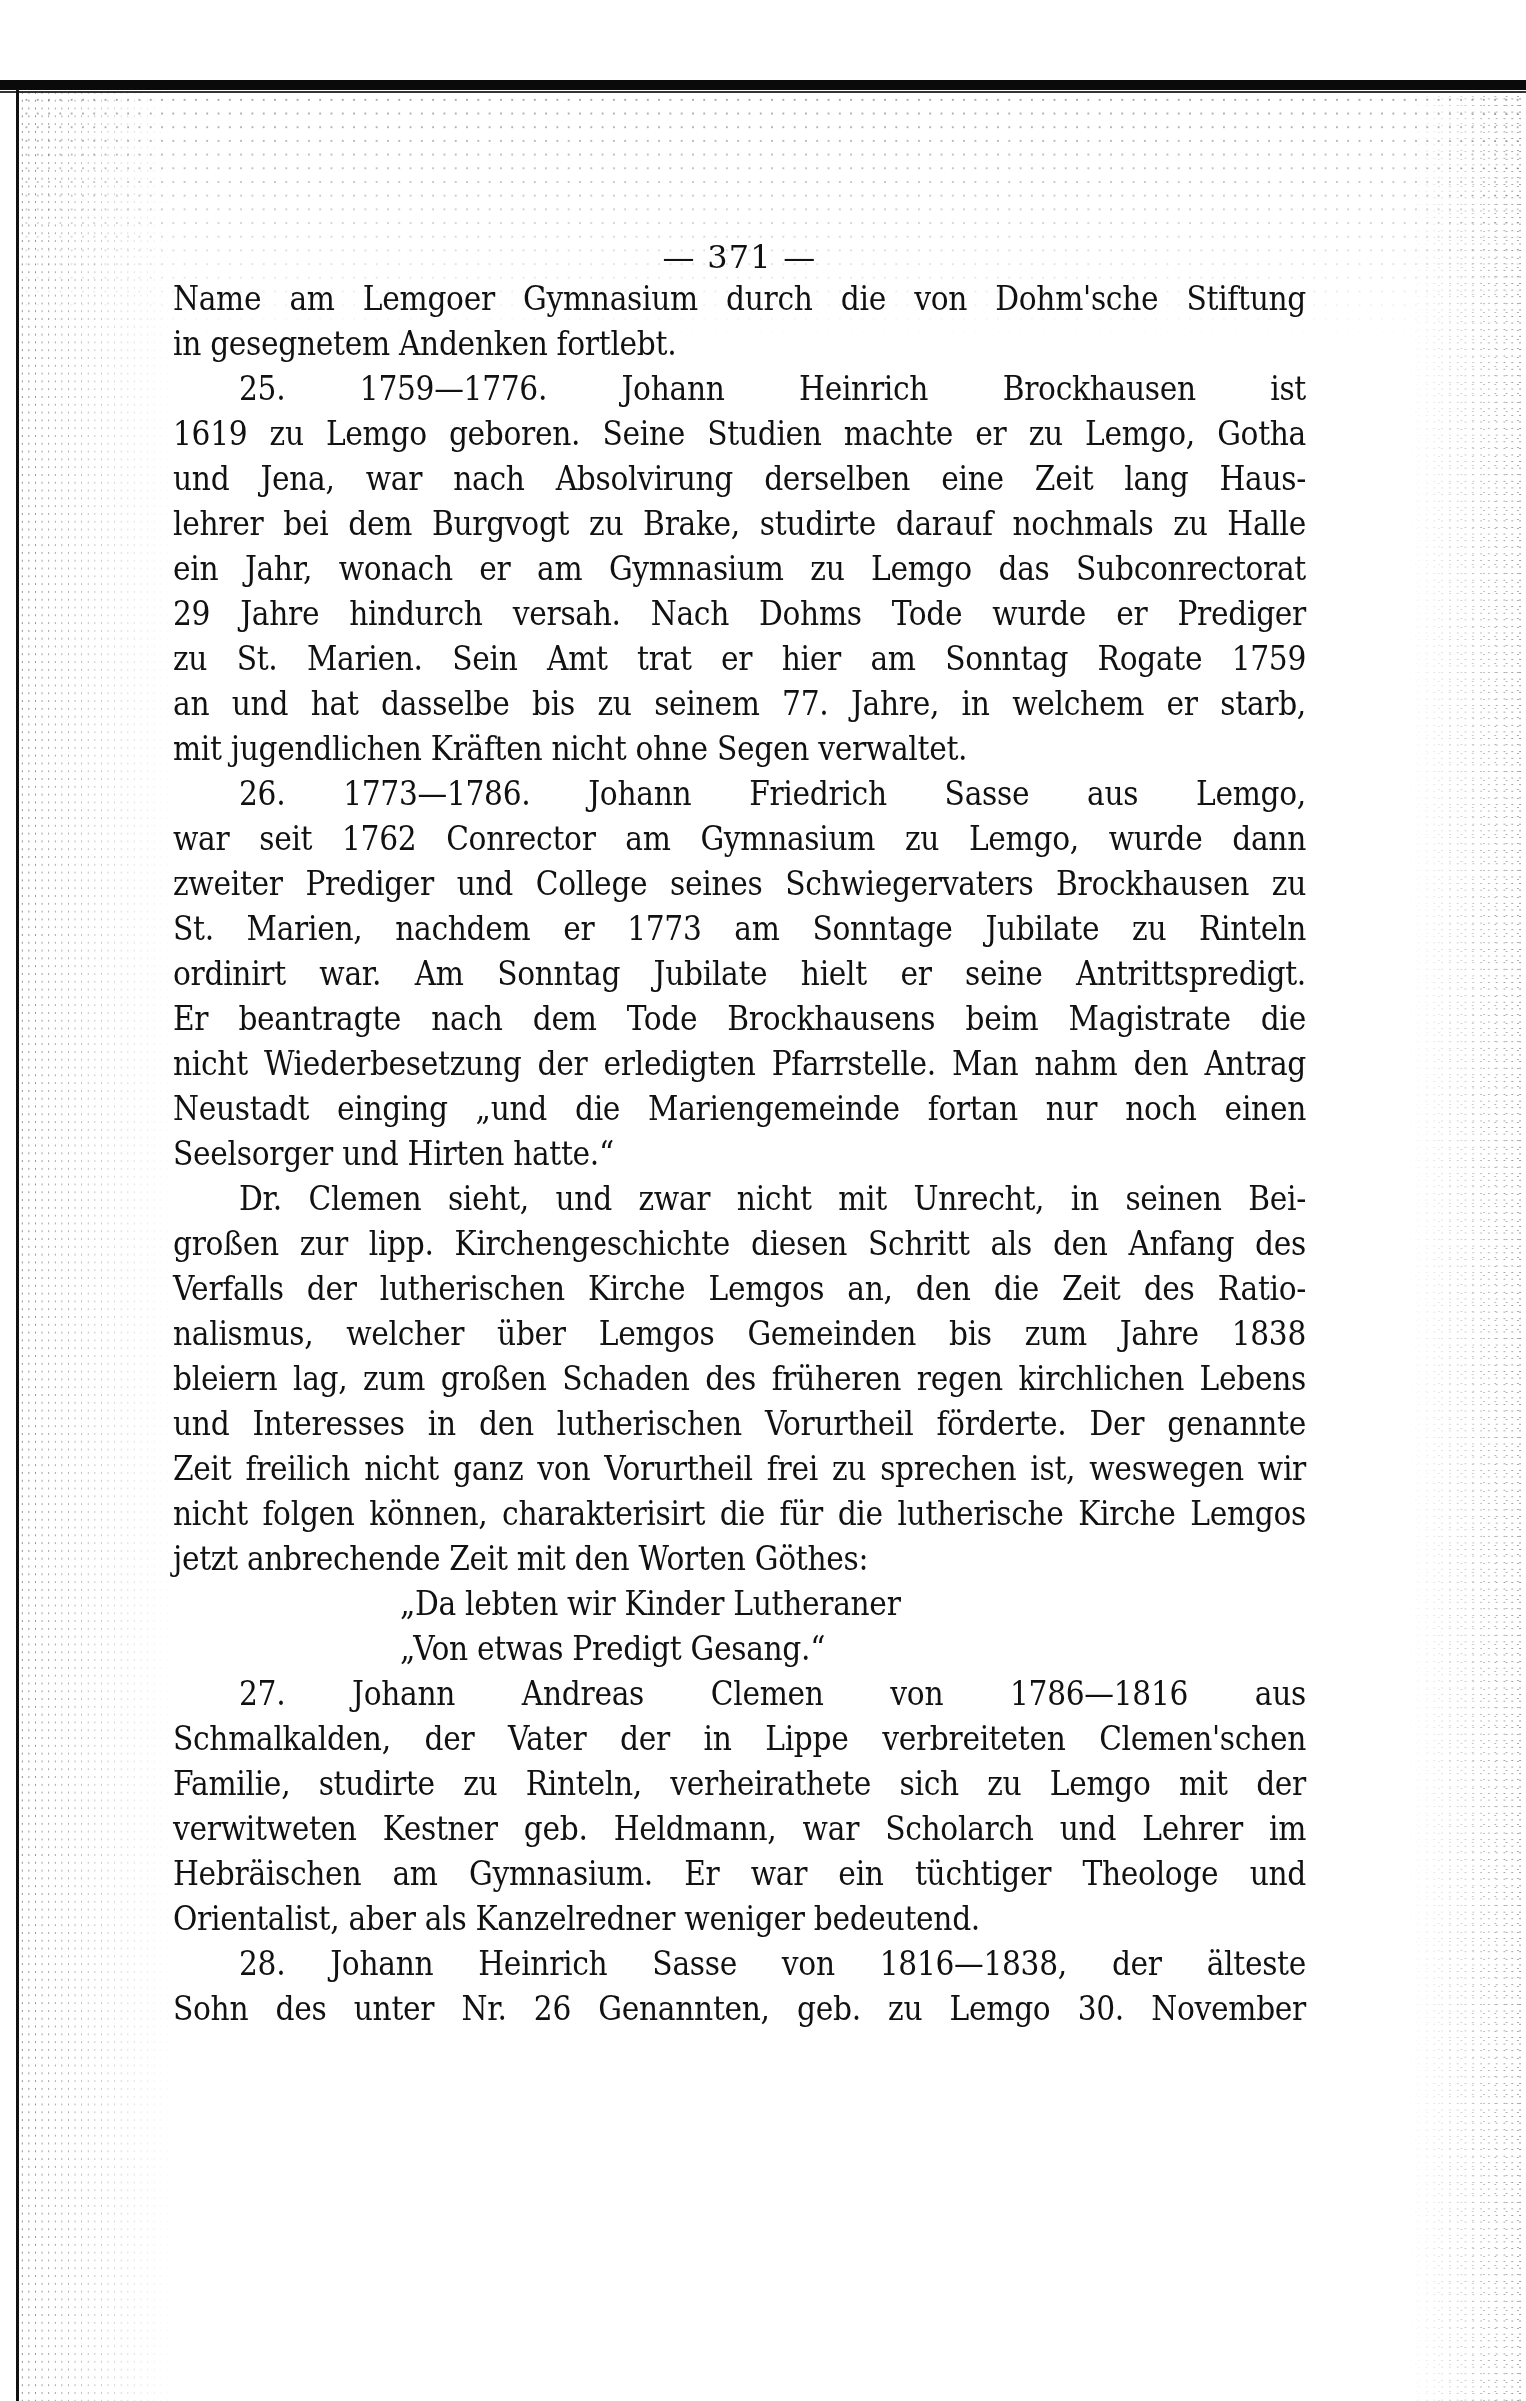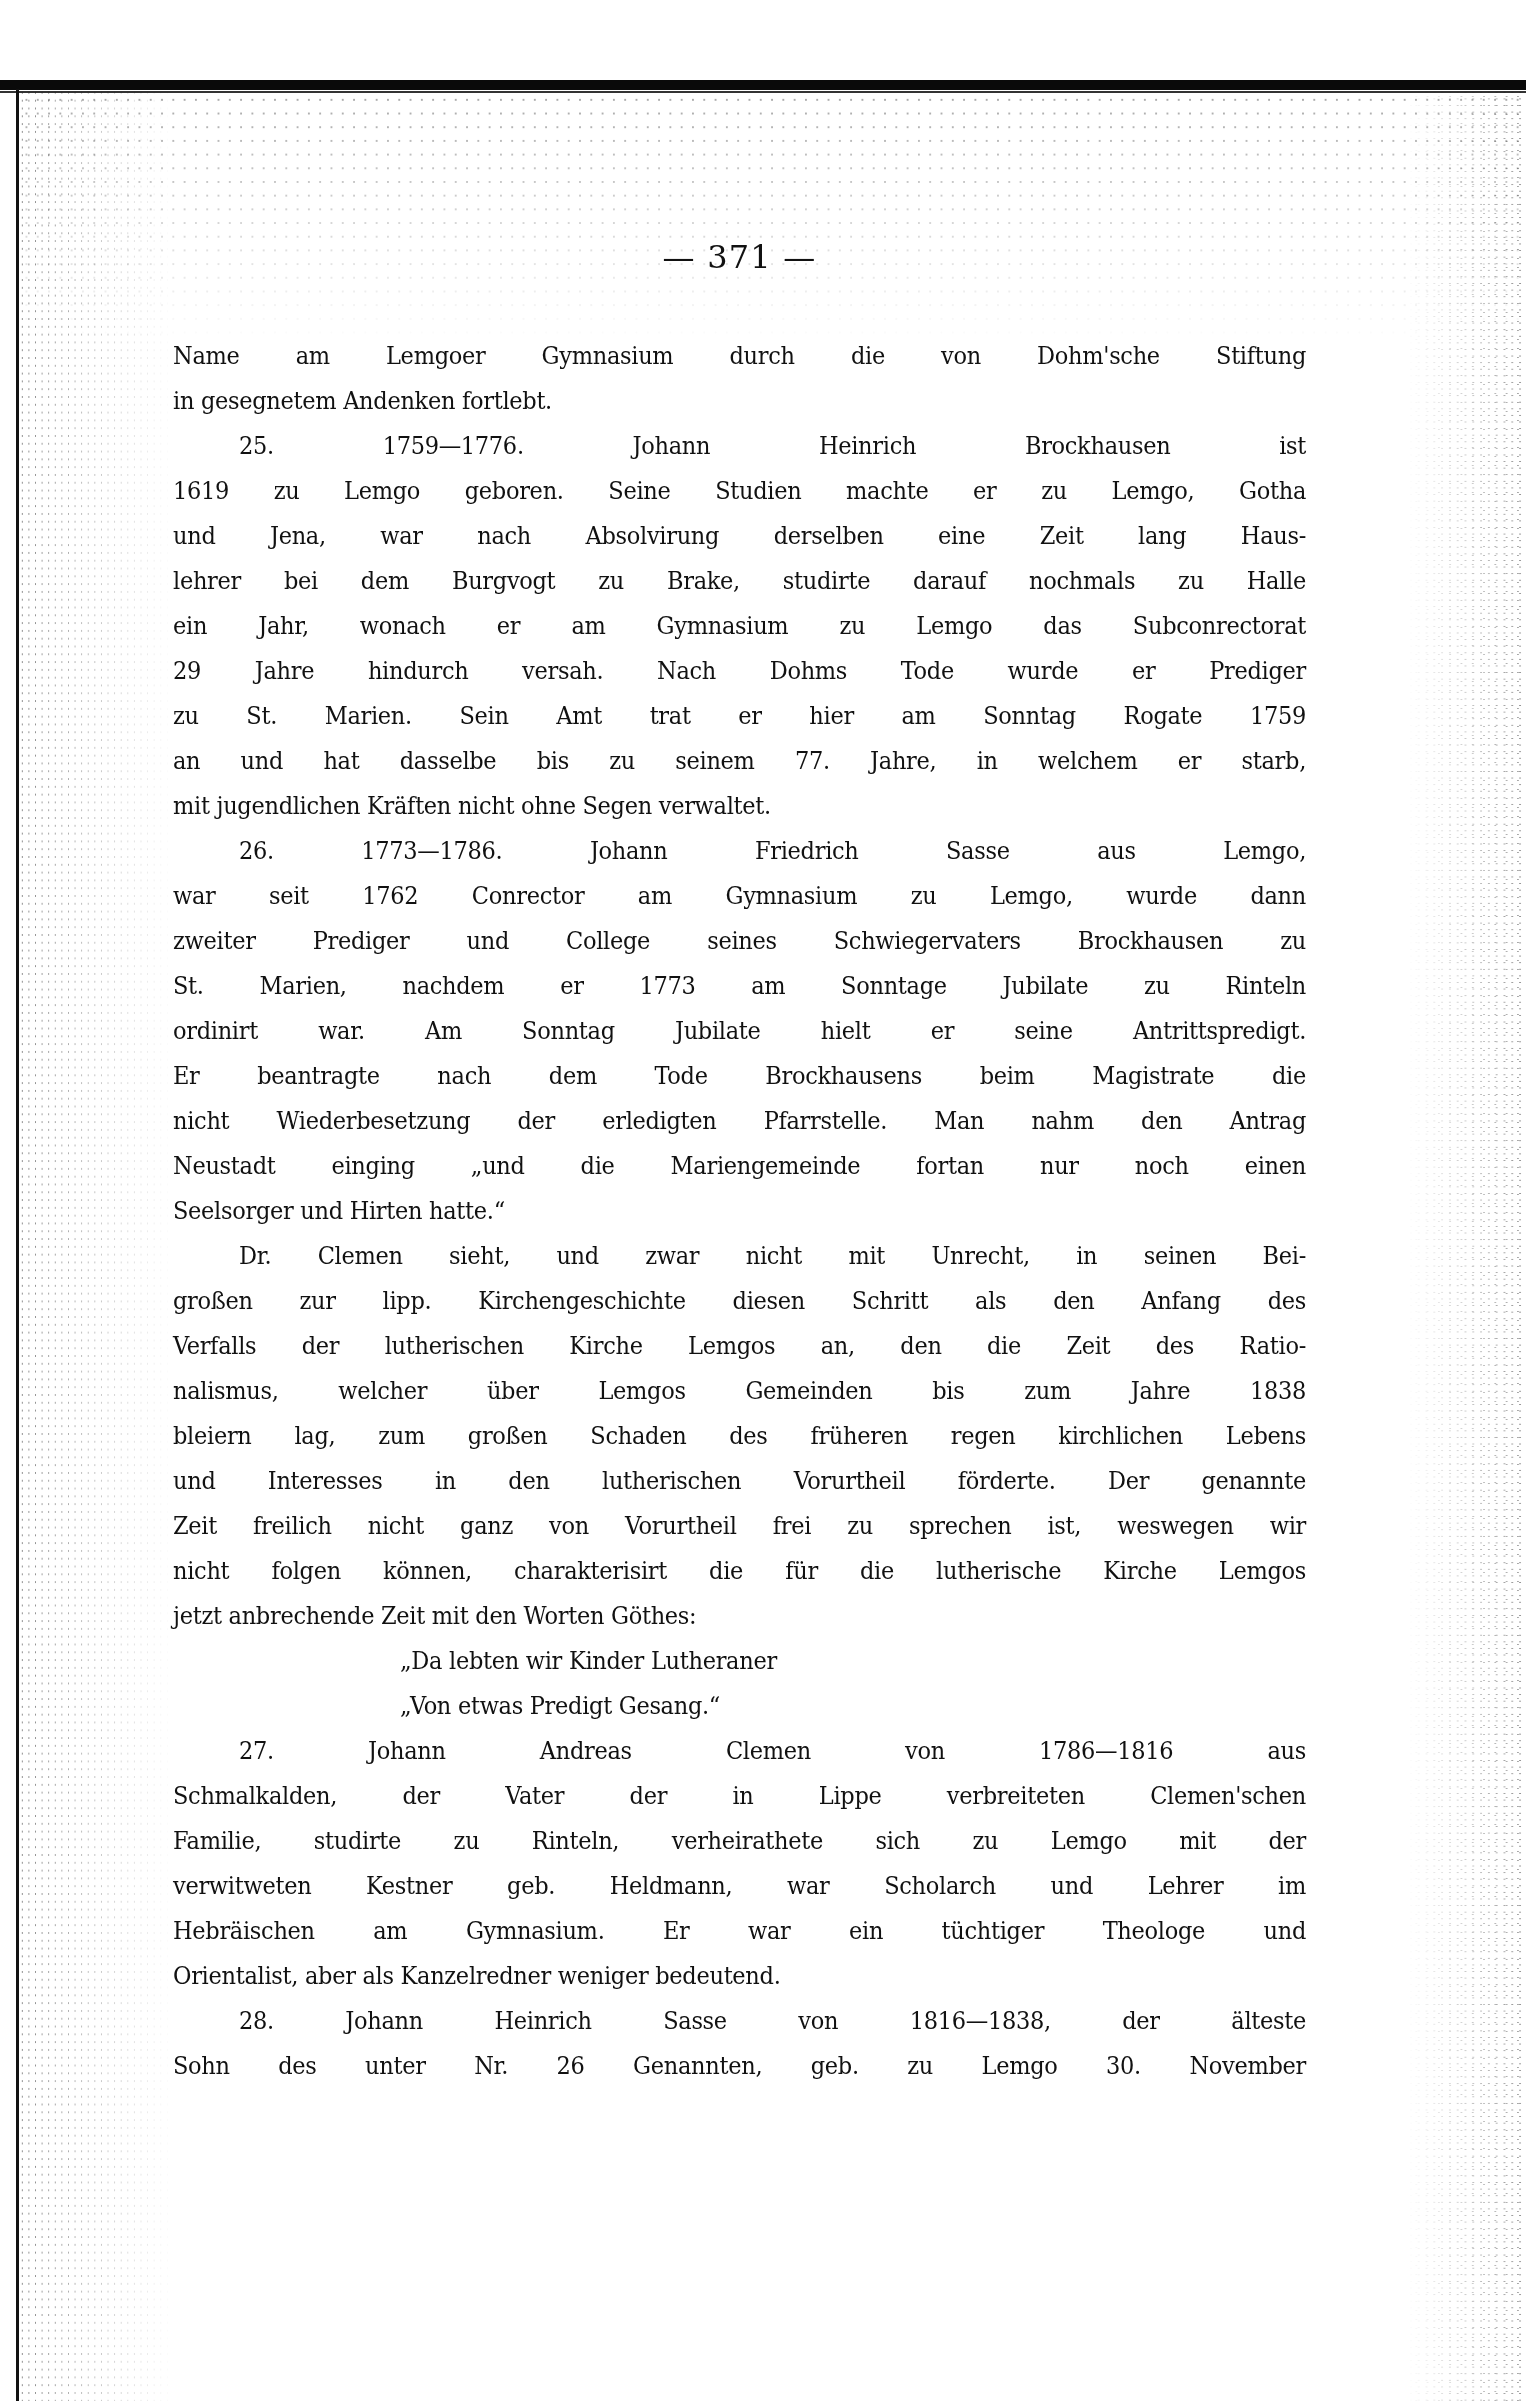"— 371 —" .page-number { margin-bottom: 57px -> none }
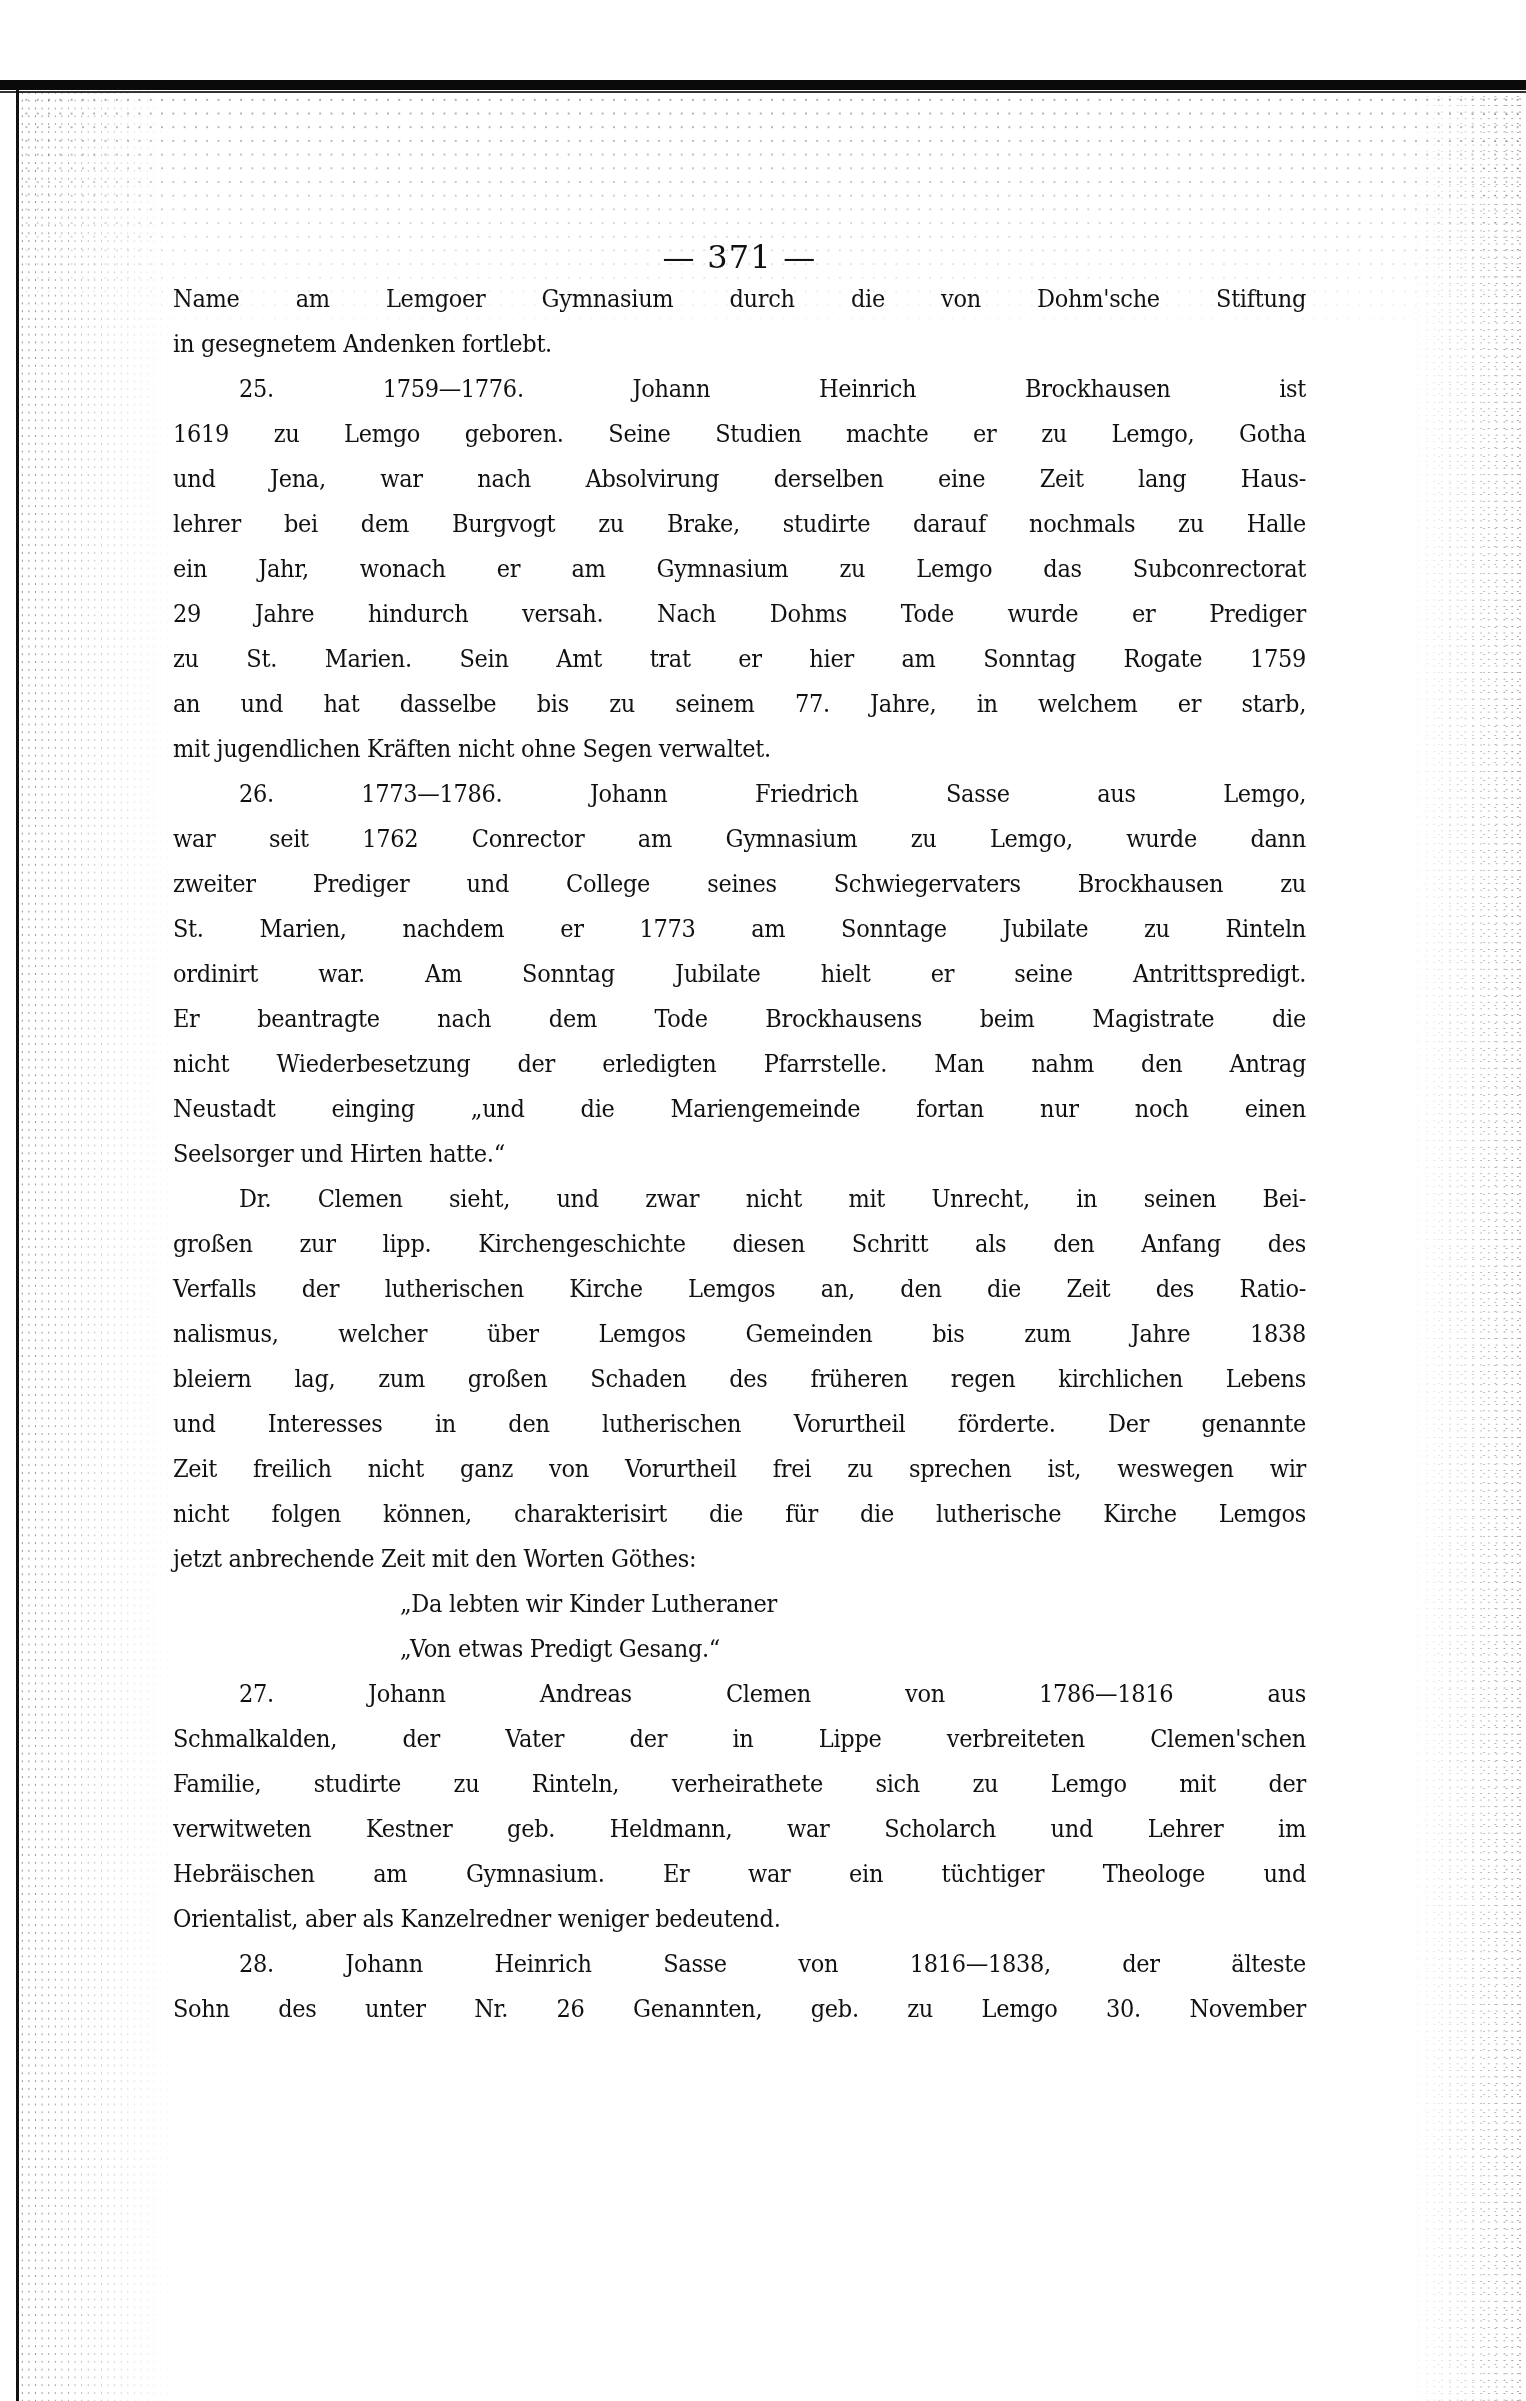"Name am Lemgoer Gymnasium durch" .line { font-size: 25px -> 33px }
